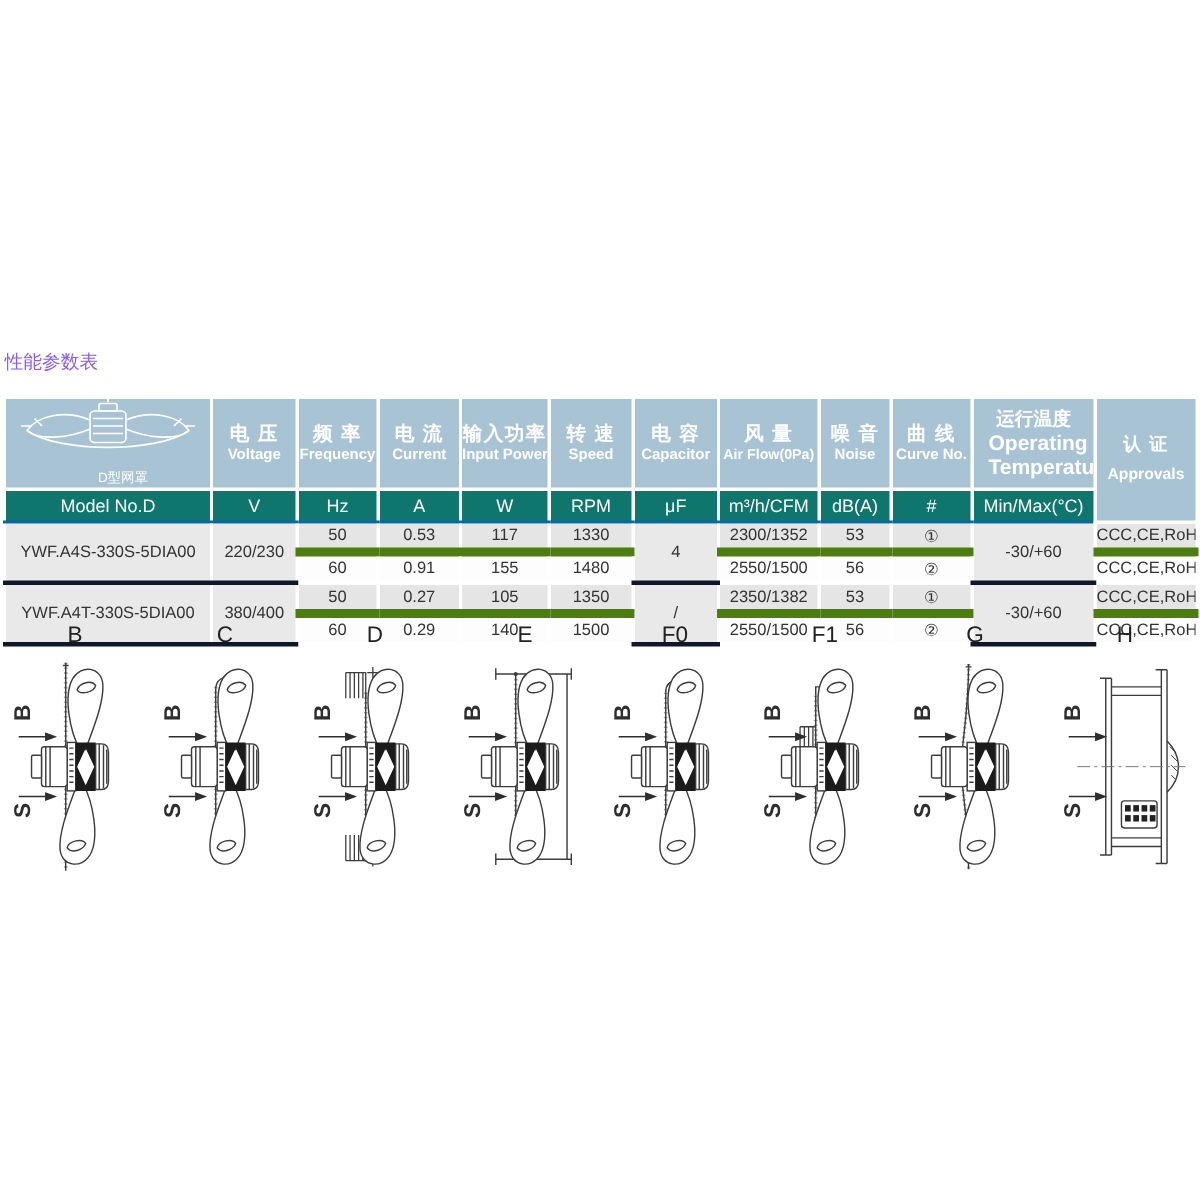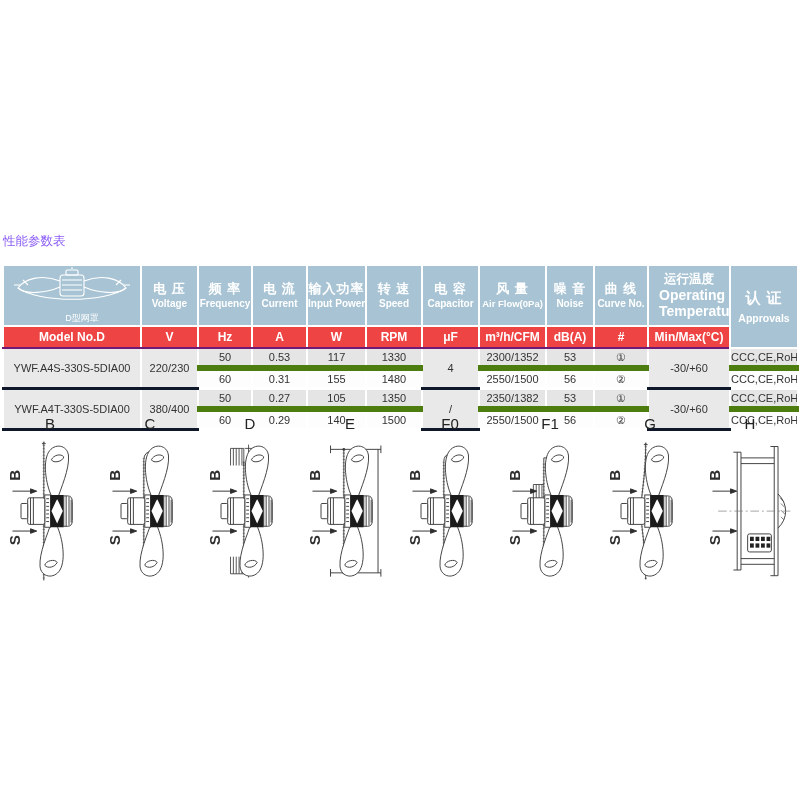"认 证" td.appr .zh { font-size: 15px -> 12px }
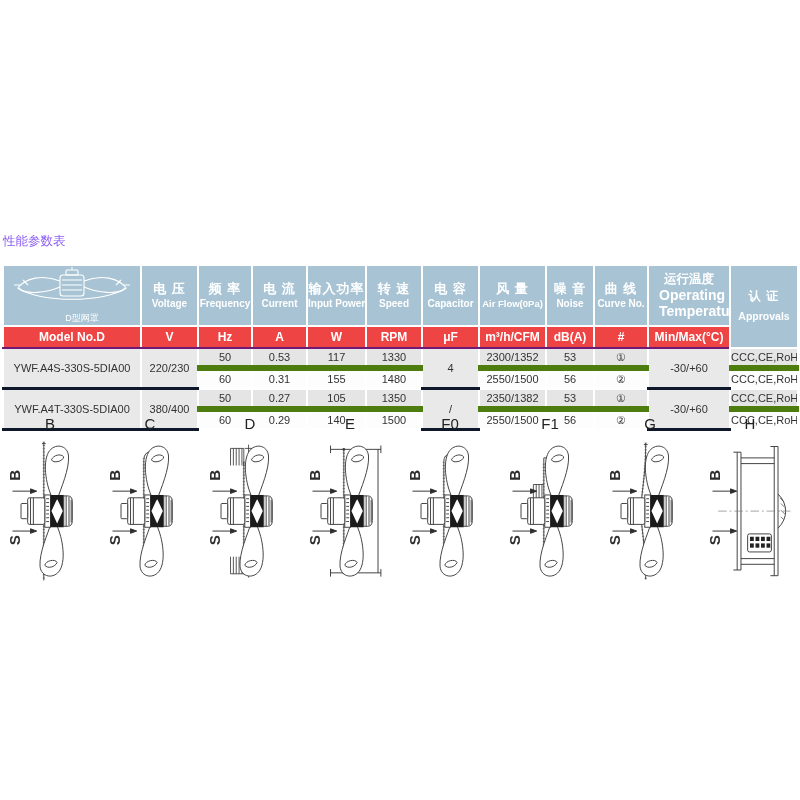"Model No.D" tr.srow td { background: #ef4444 -> #0f766e; border-bottom: 2px solid #701a75 -> 2px solid #0369a1; font-weight: bold -> normal }
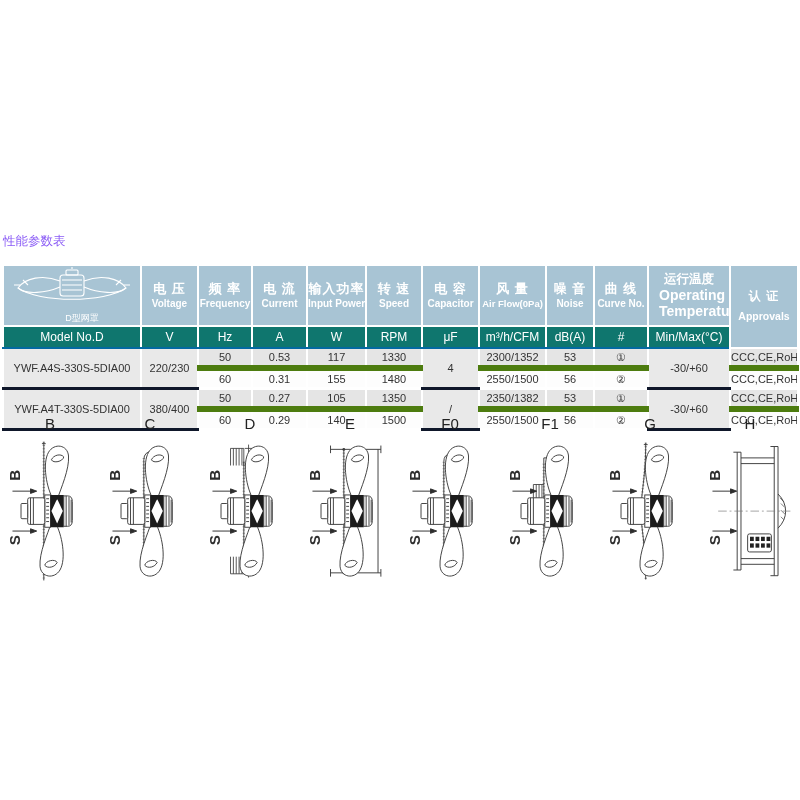"0.31" td { text: 0.31 -> 0.91 }
